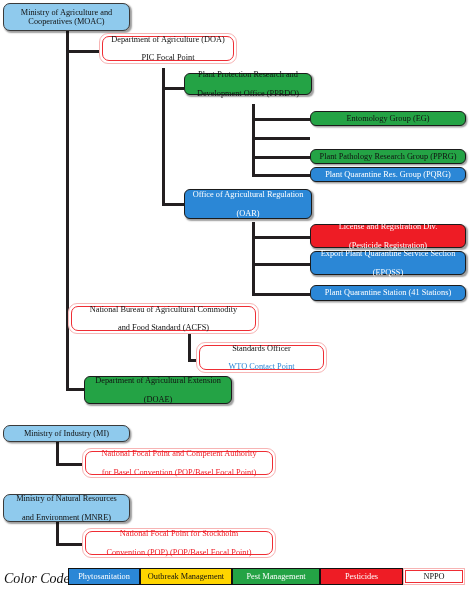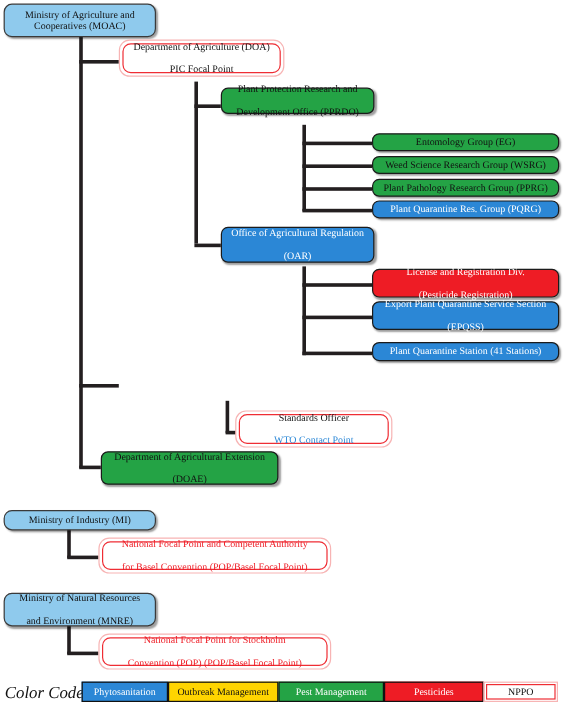"Weed Science Research Group (WSRG)" div.node { html: <div> <span>Weed Science Research Group (WSRG)</span> </div> -> none }
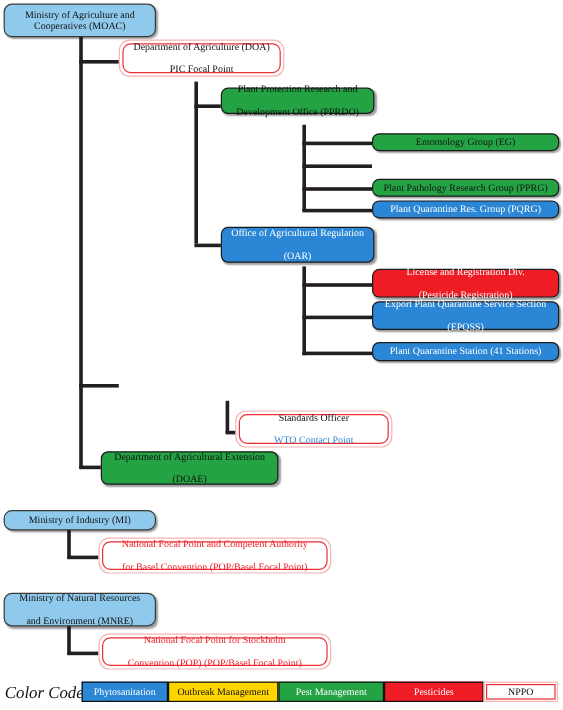"National Bureau of Agricultural" div.node { html: none -> <div> <div> <span> <span>National Bureau of Agricultural Commodity</span><br> <span>and Food Standard (ACFS)</span> </span> </div> </div> }
